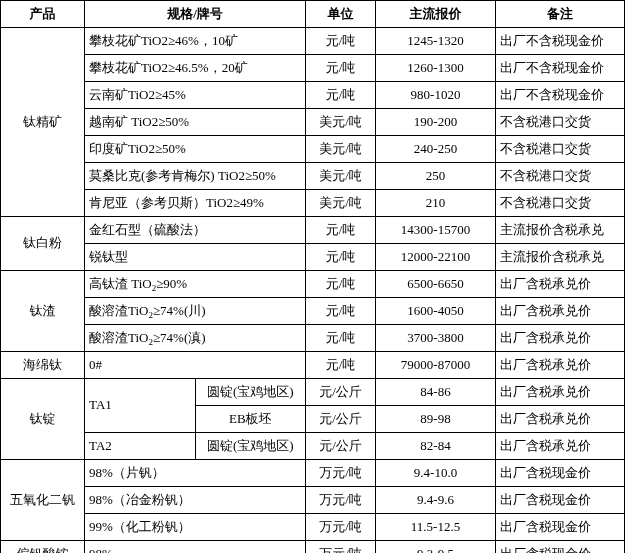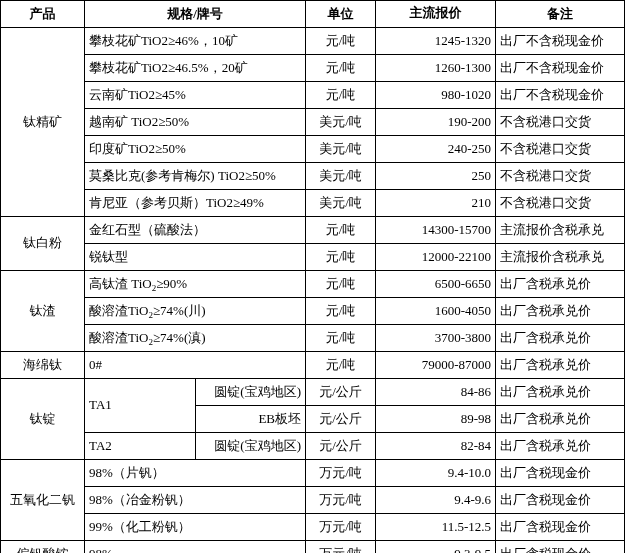"主流报价" .center { font-family: Liberation Mono, monospace -> none }
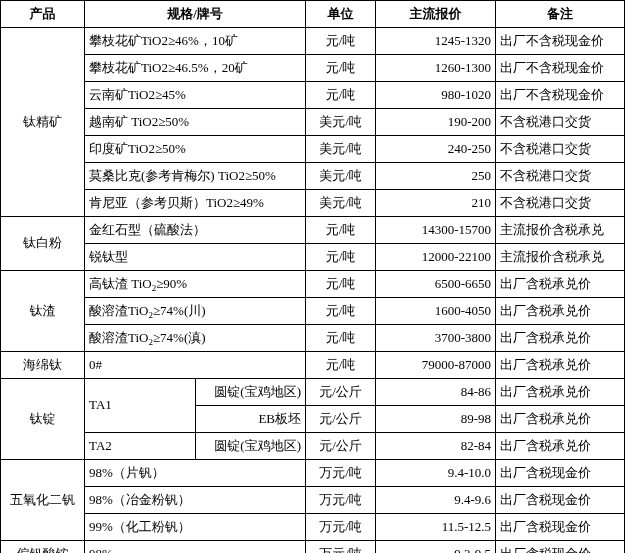"1245-1320" .c-price { text-align: right -> center }
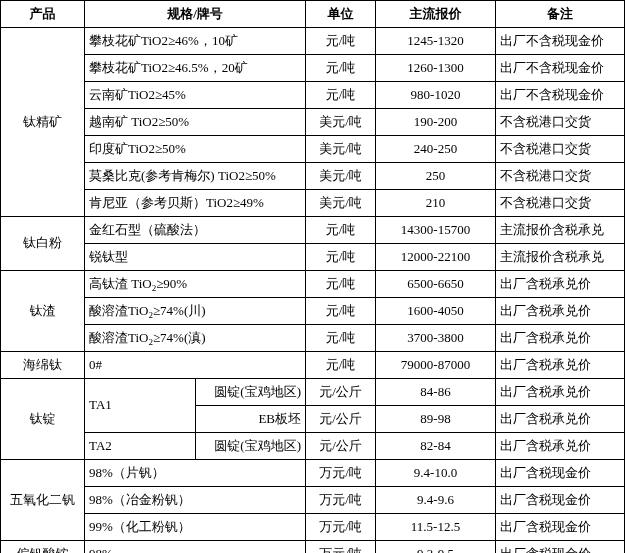"圆锭(宝鸡地区)" .c-spec2 { text-align: right -> center }
